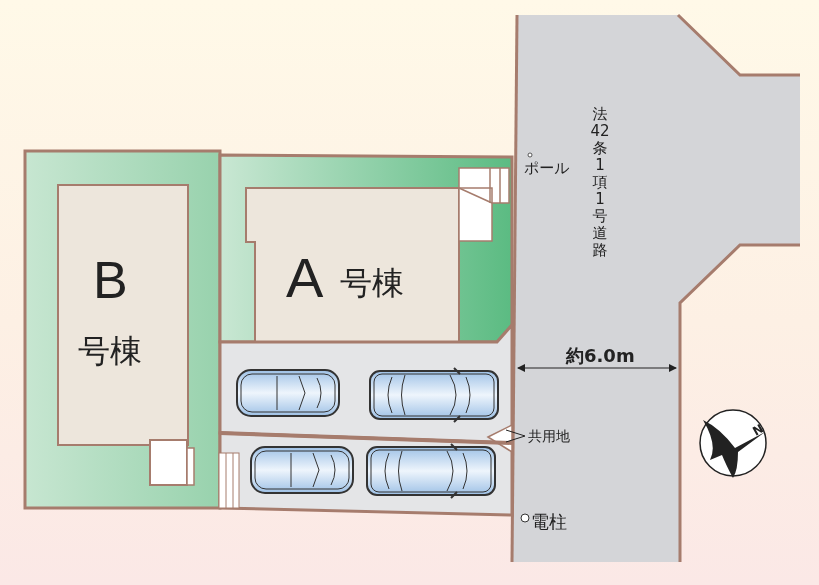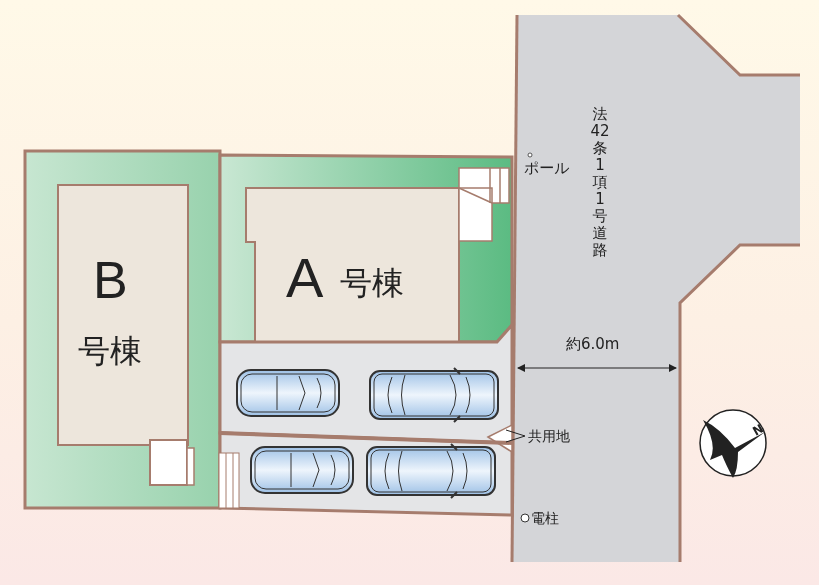"約6.0m" div.lbl { font-size: 15px -> 18px; font-weight: none -> bold; top: 335px -> 344px }
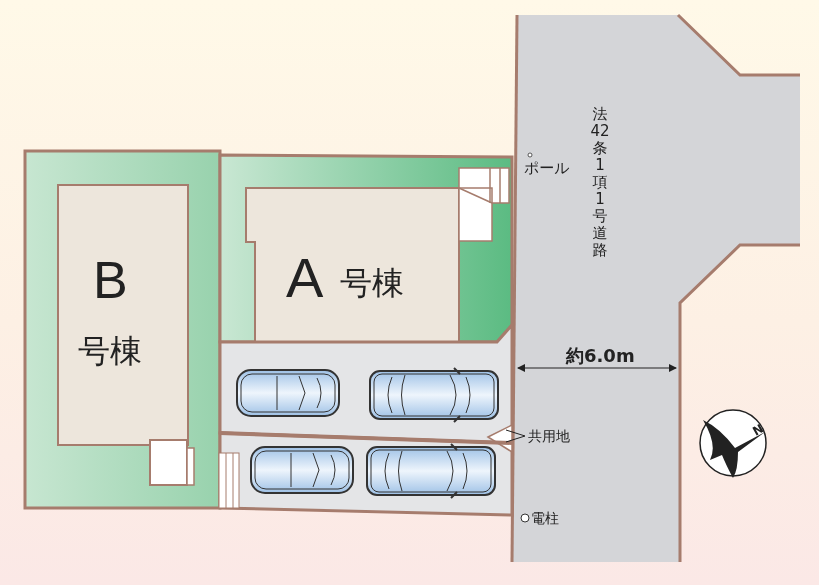"電柱" div.lbl { font-size: 14px -> 18px }
